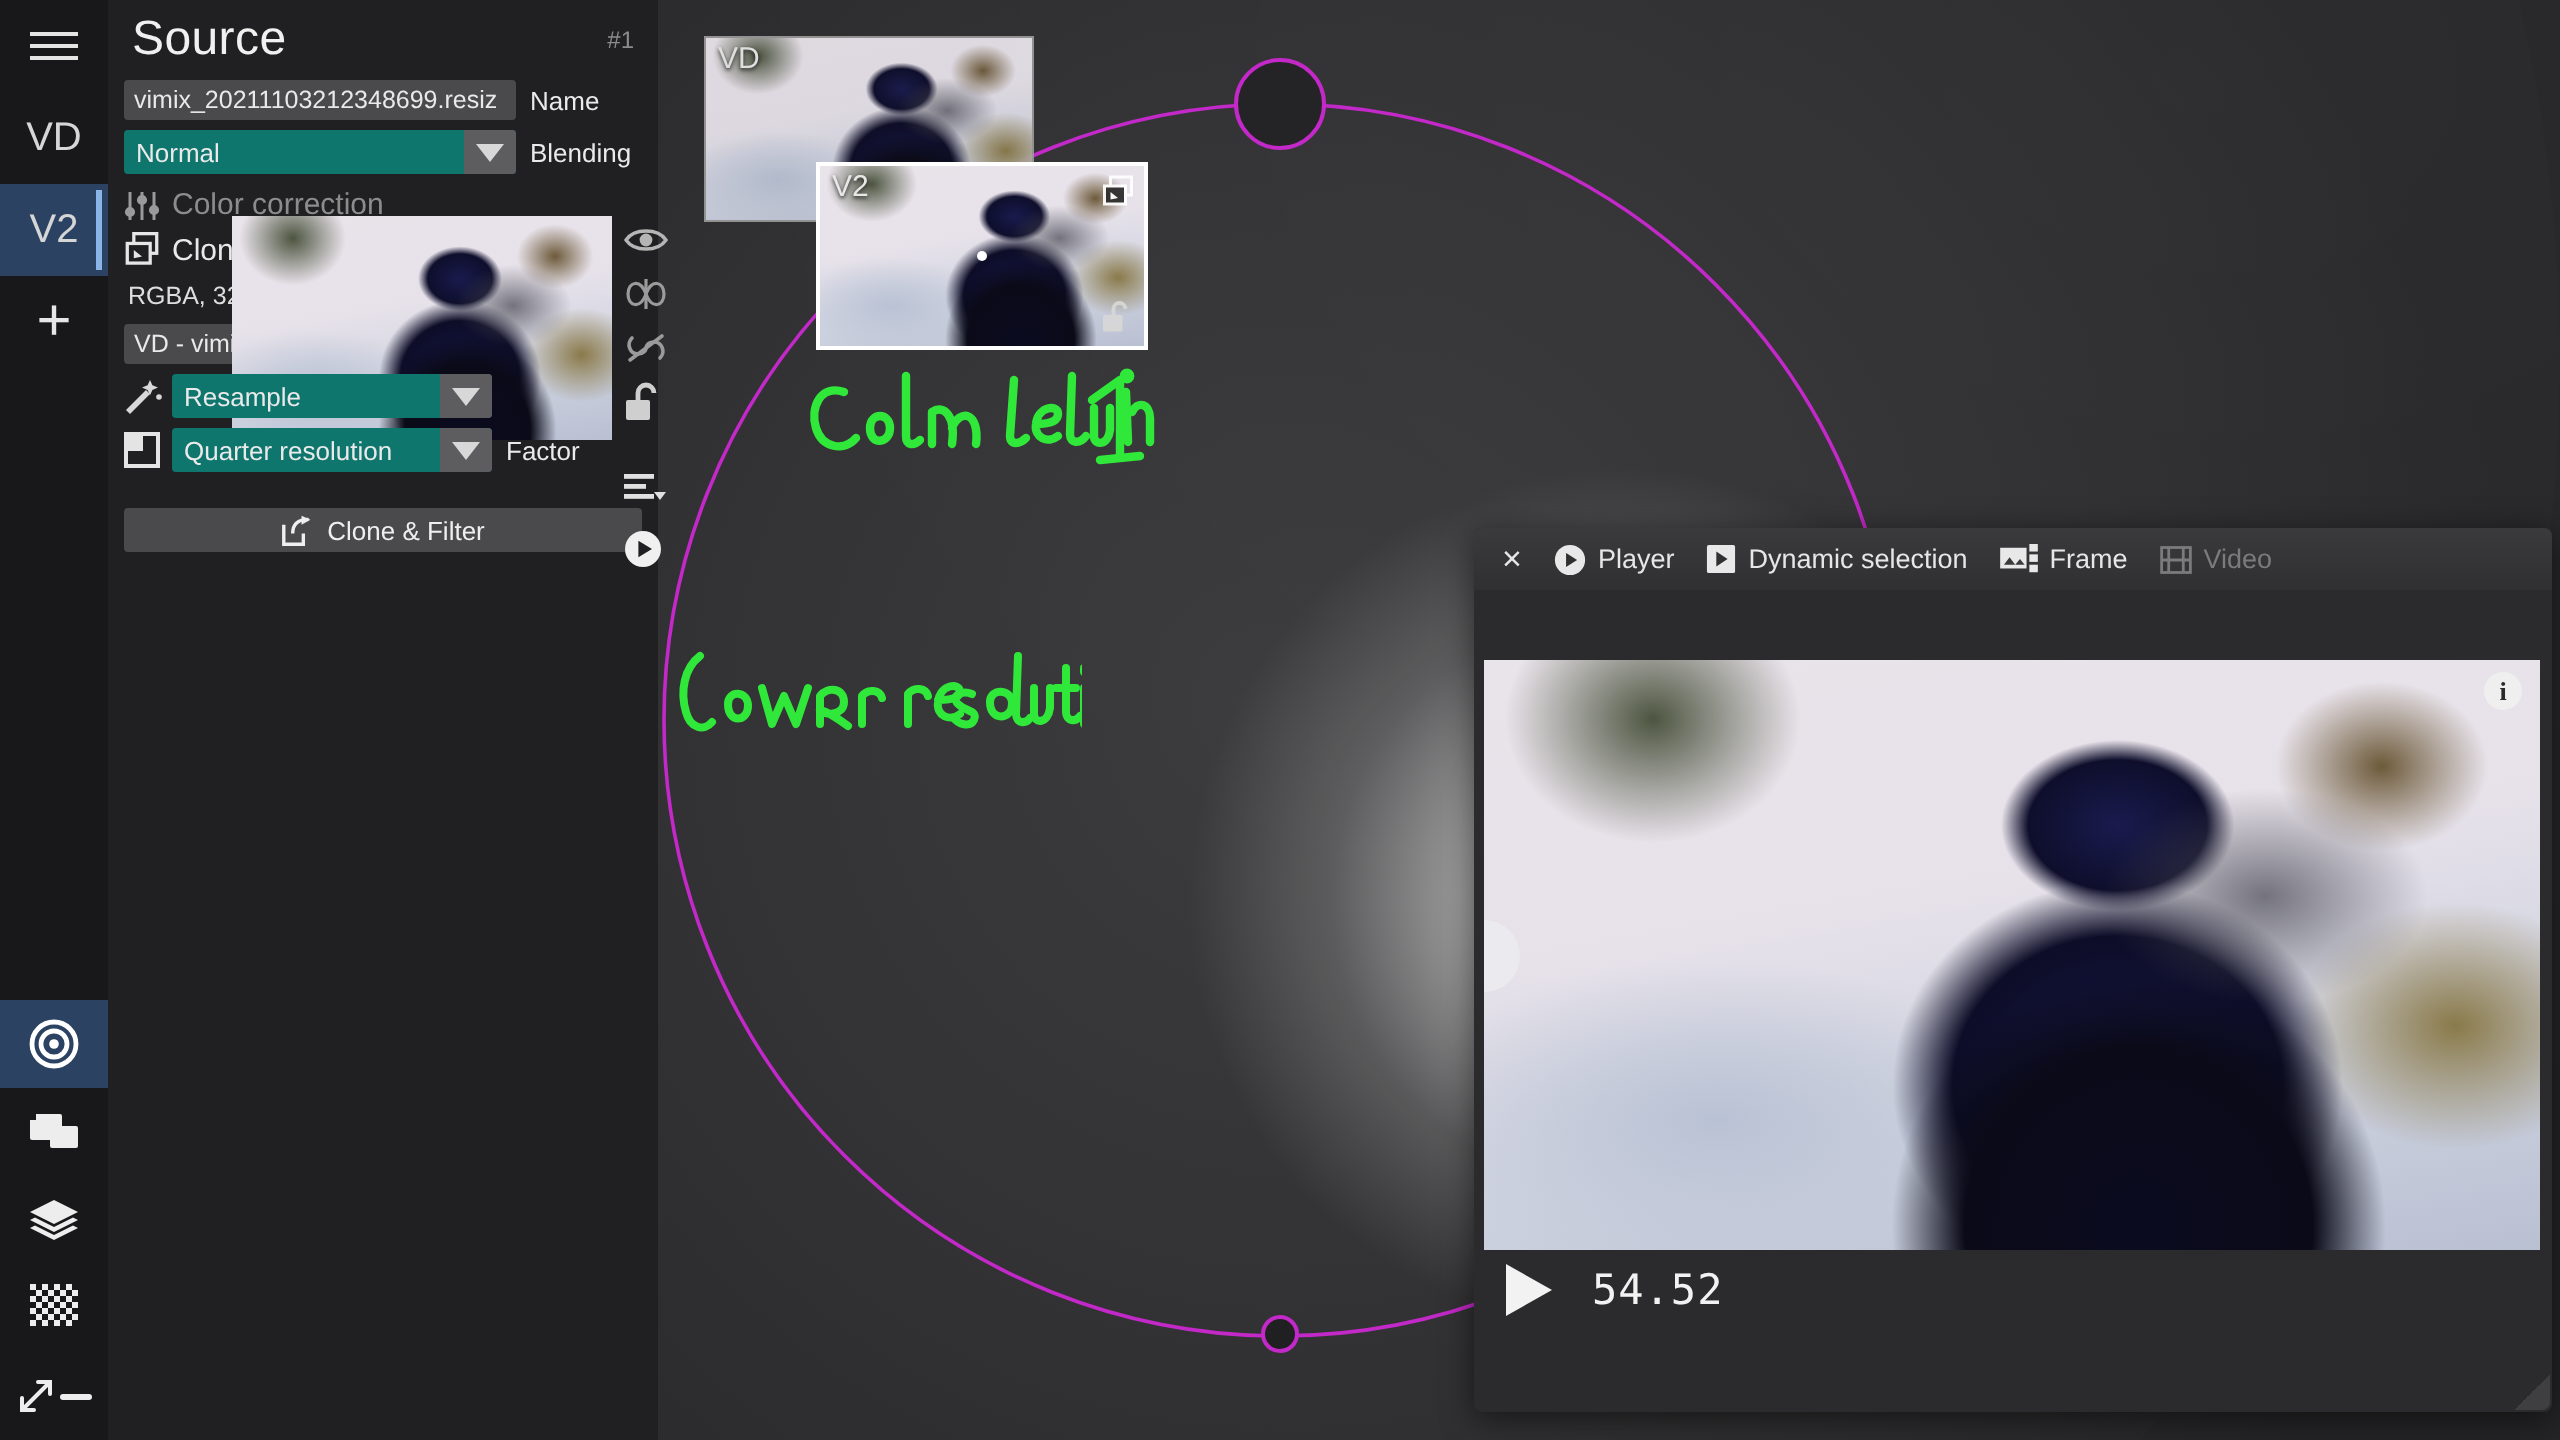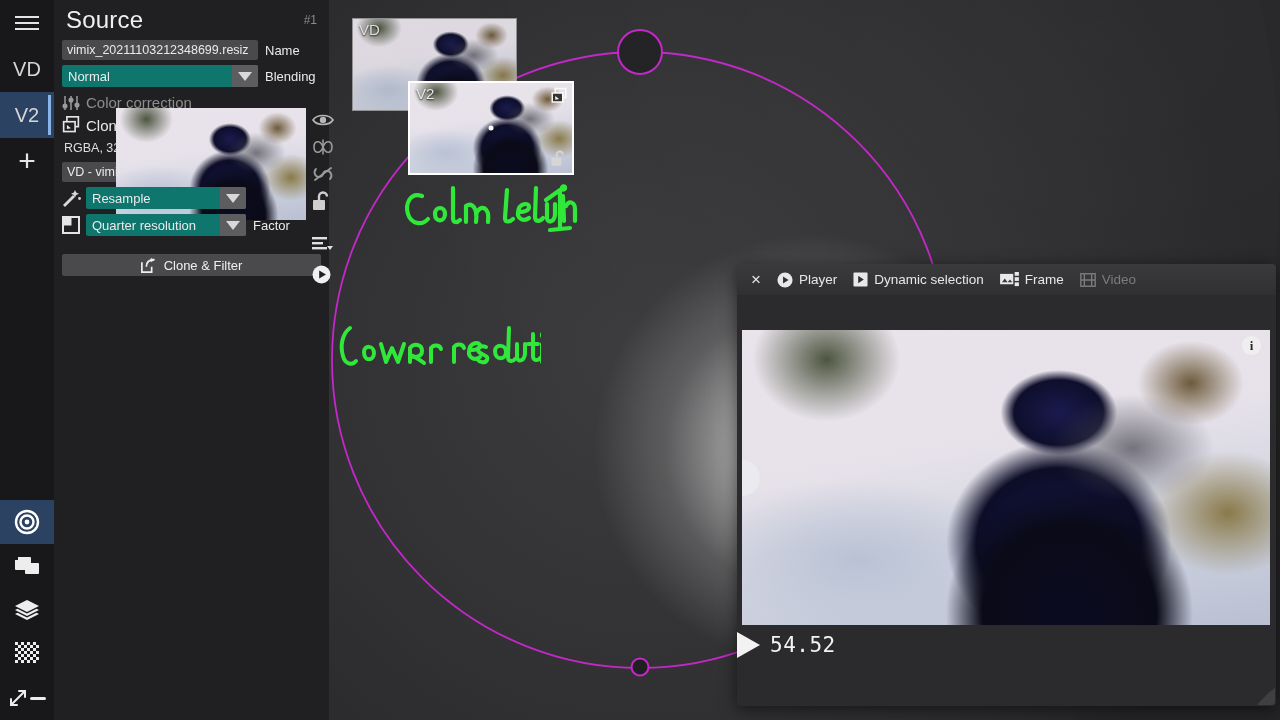"54.52" .timerow { gap: 10px -> 20px; left: 0 -> 16px }
